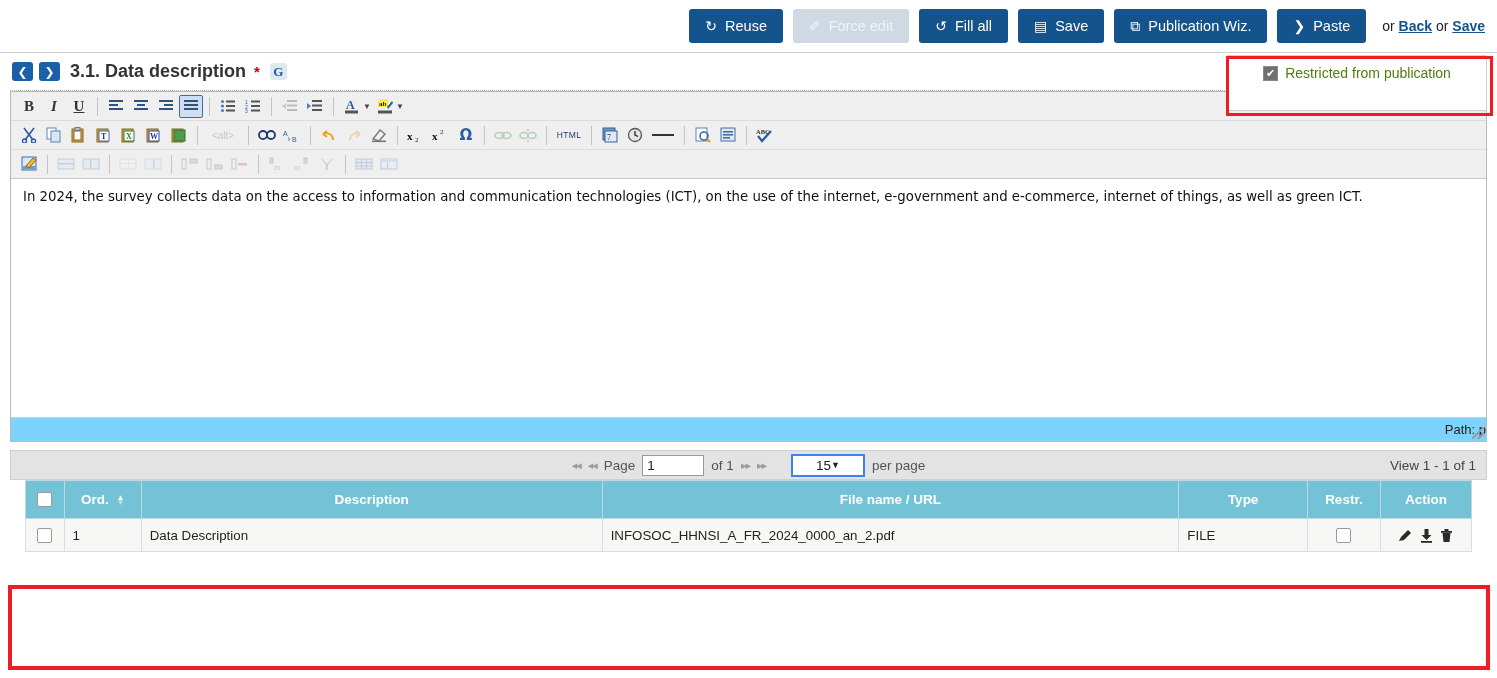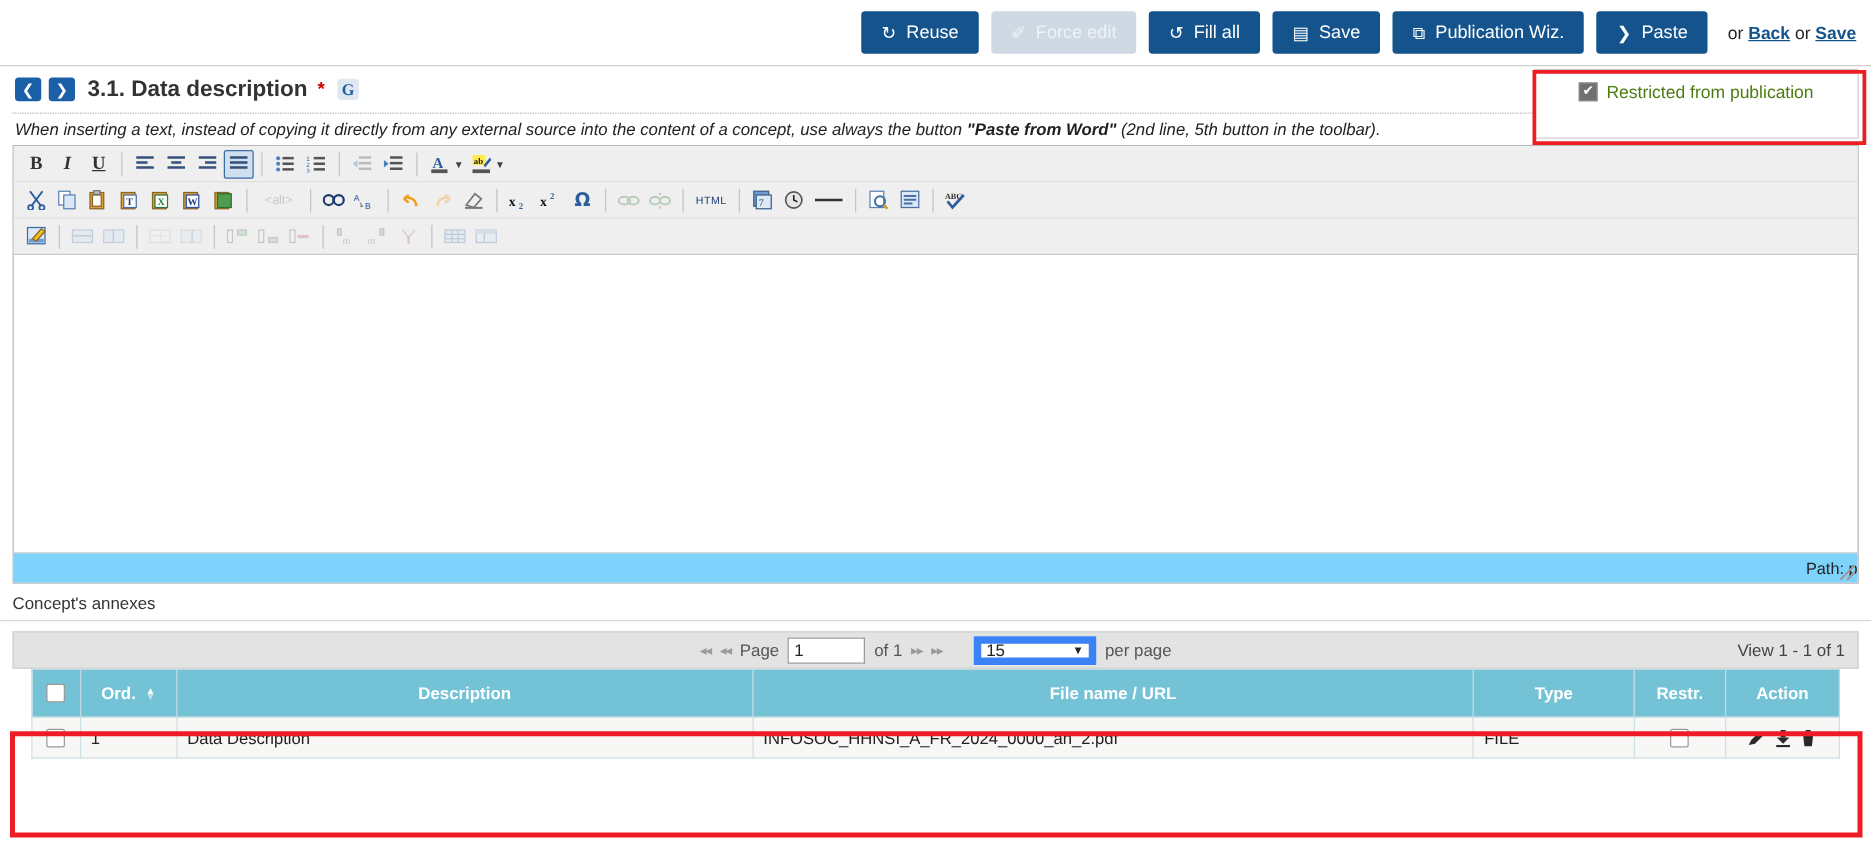"When inserting a text, instead" div.hint { html: <div> <span>When inserting a text, instead of copying it directly from any external source into the content of a concept, use always the button </span><b>"Paste from Word"</b><span> (2nd line, 5th button in the toolbar).</span> </div> -> none }
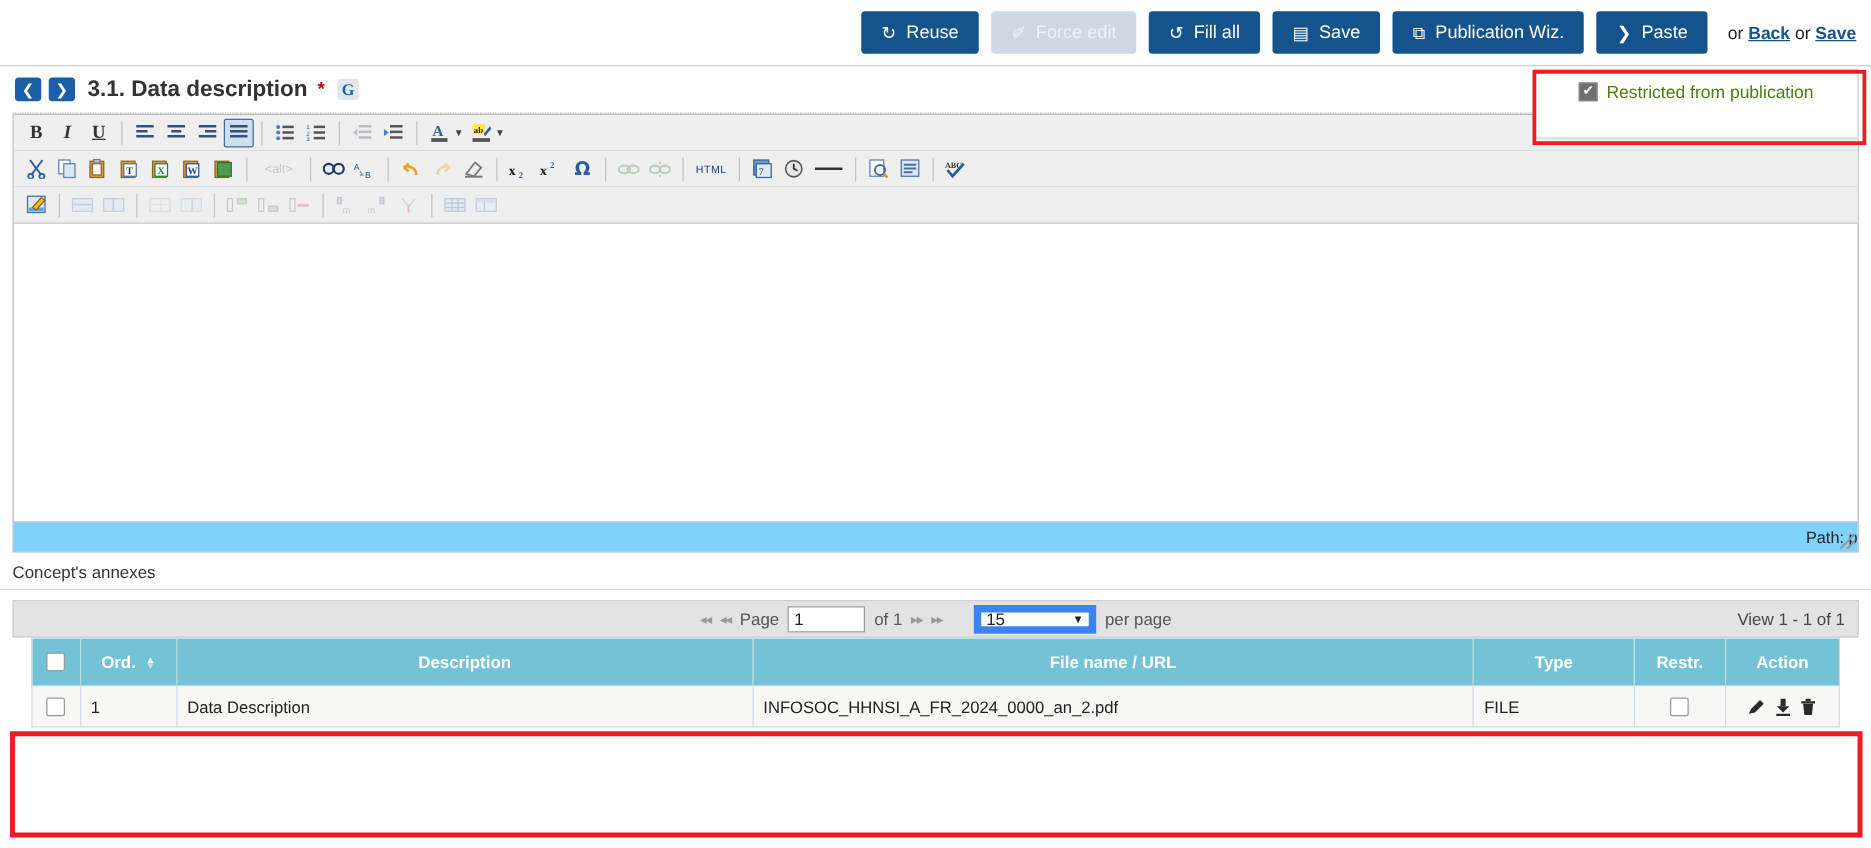"In 2024, the survey collects" p { html: none -> <p>In 2024, the survey collects data on the access to information and communication technologies (ICT), on the use of the internet, e-government and e-commerce, internet of things, as well as green ICT.</p> }
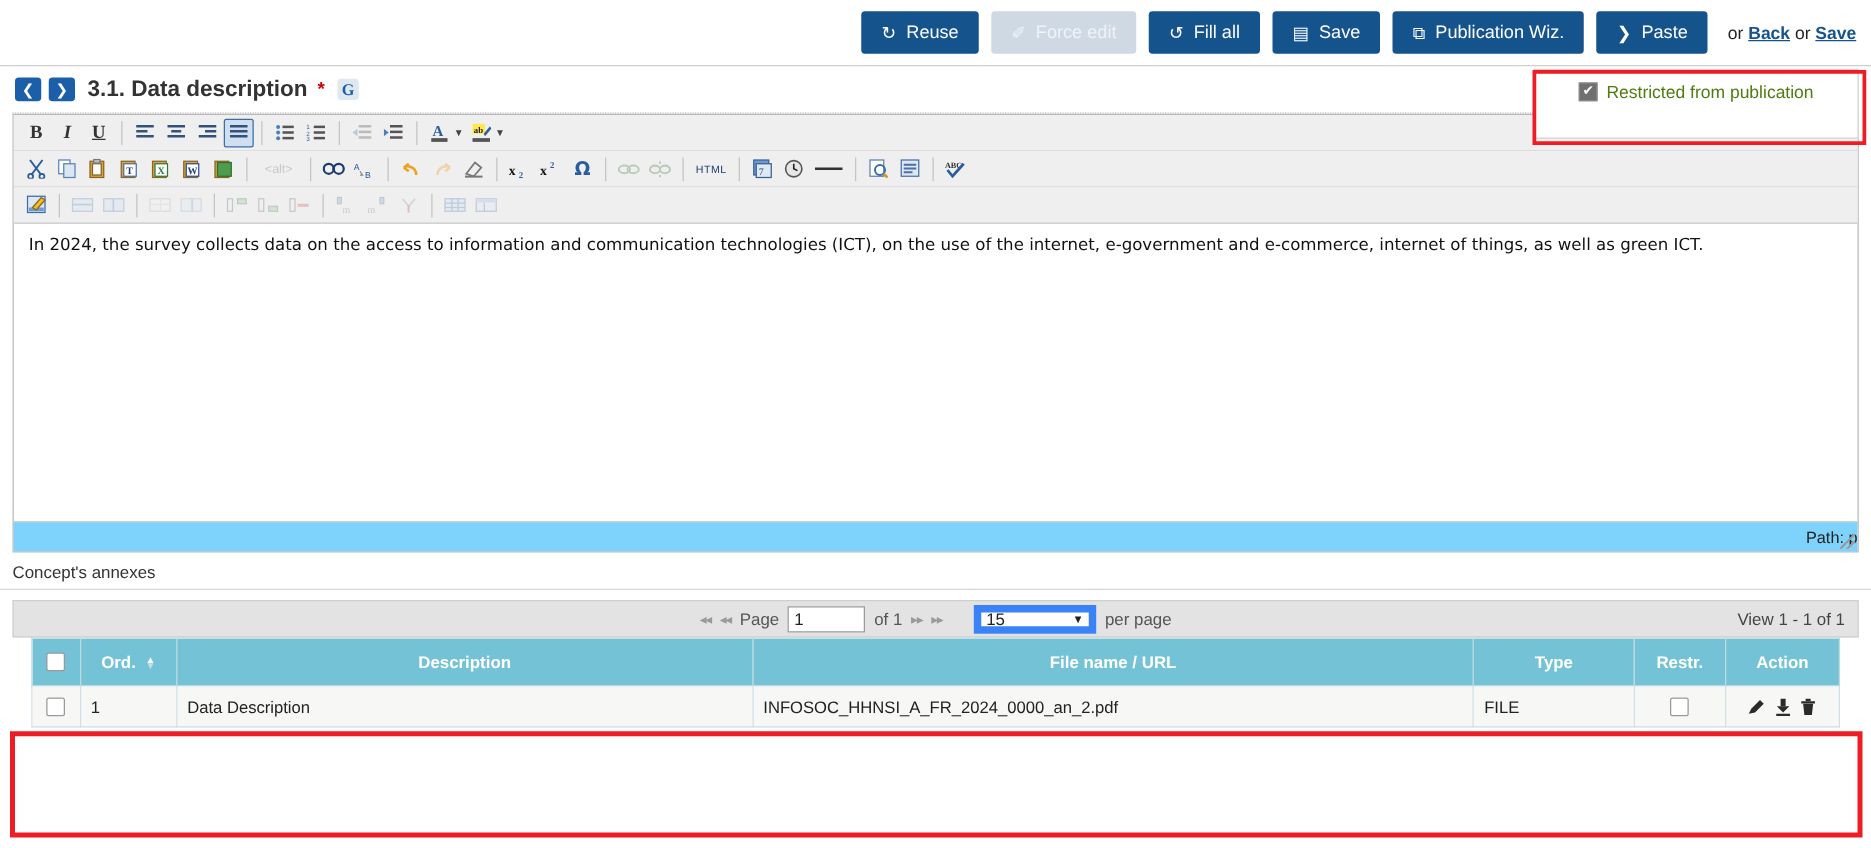"Concept's annexes" div.annex-label { html: <div>Concept's annexes</div> -> none }
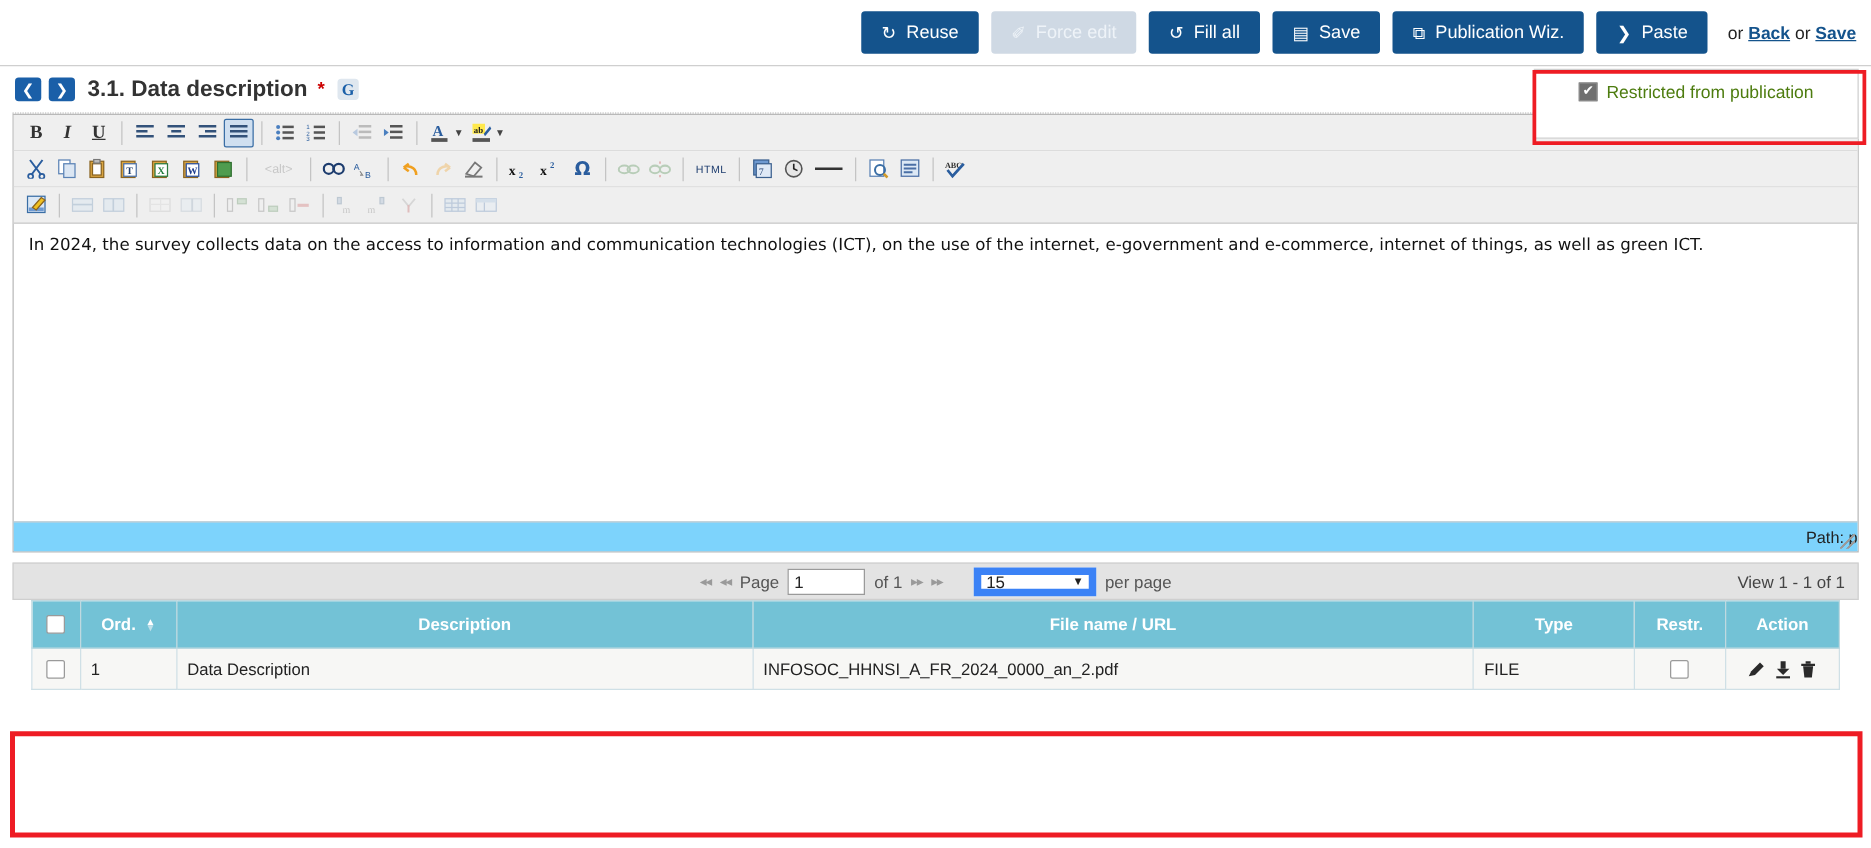"15" .pg-select { border: 6px solid #3b82f6 -> 2px solid #3b82f6; justify-content: space-between -> center; width: 98px -> 74px }
